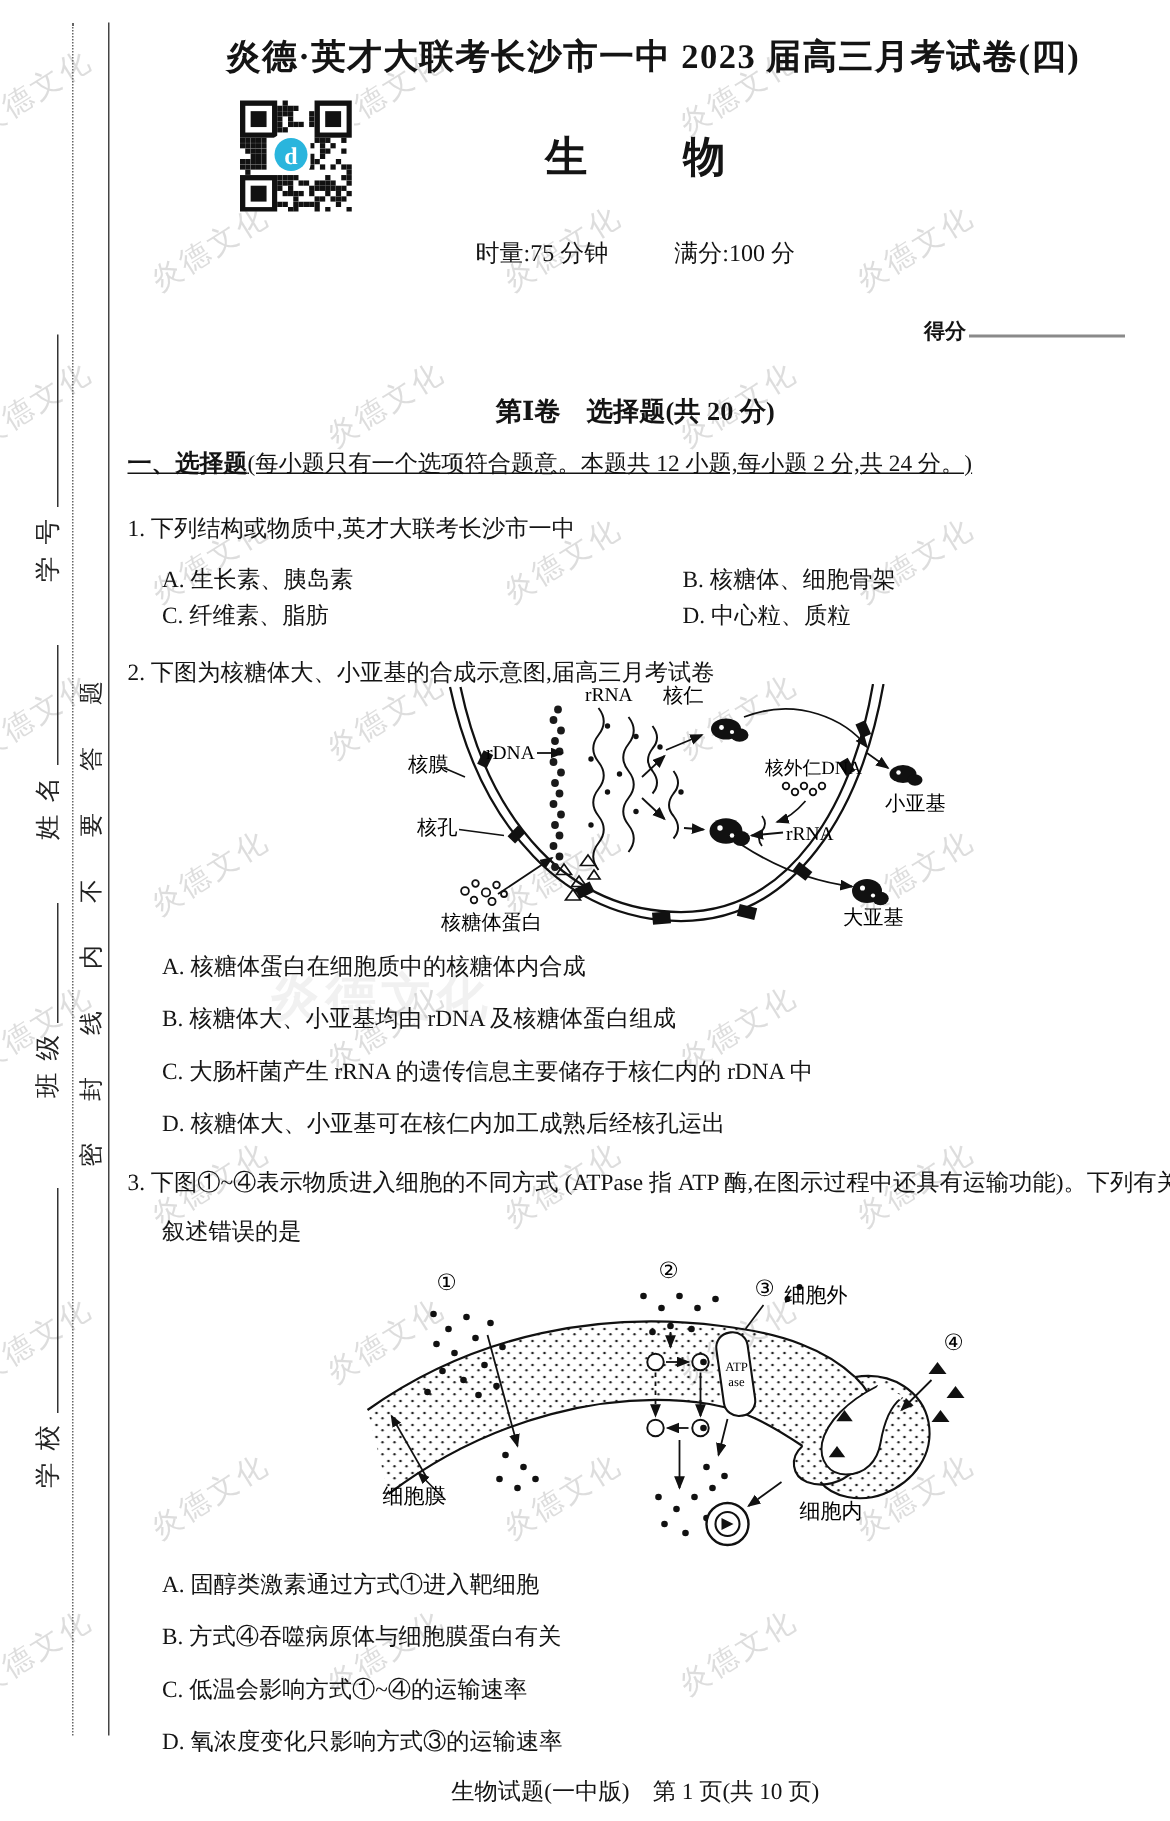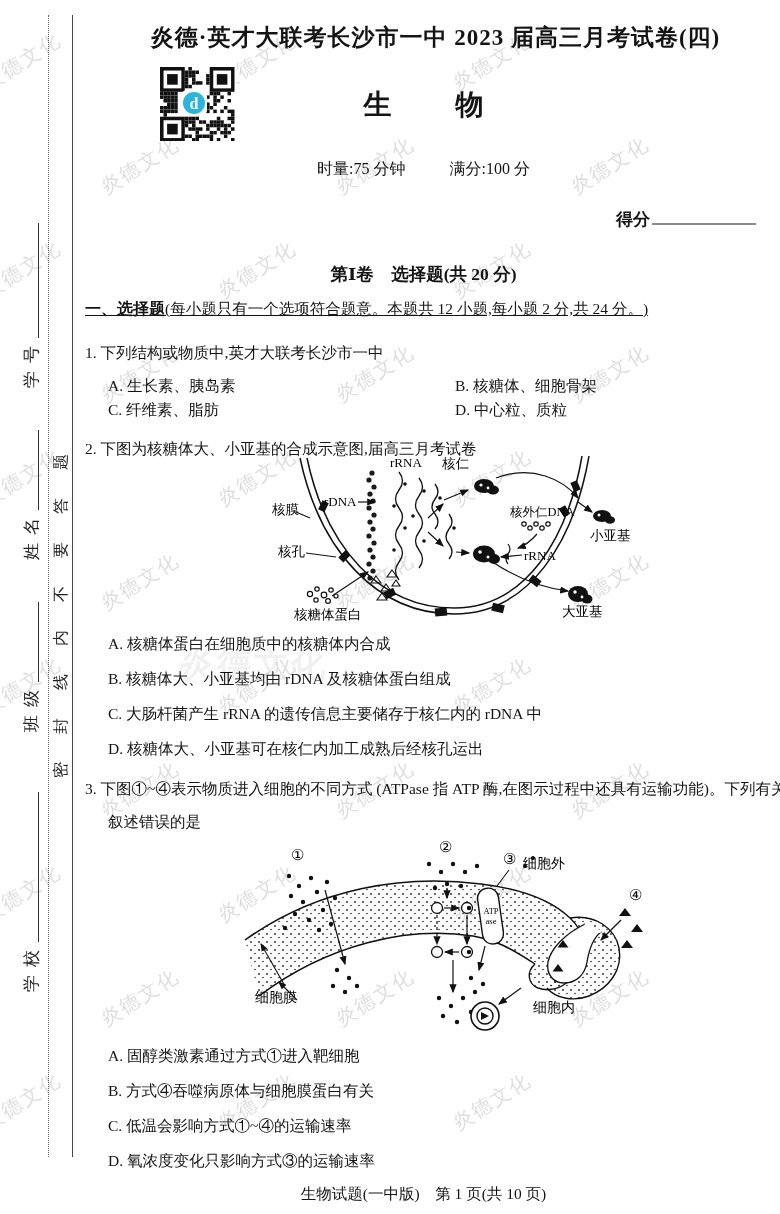"得分" .score-block { font-size: 17px -> 14px }
